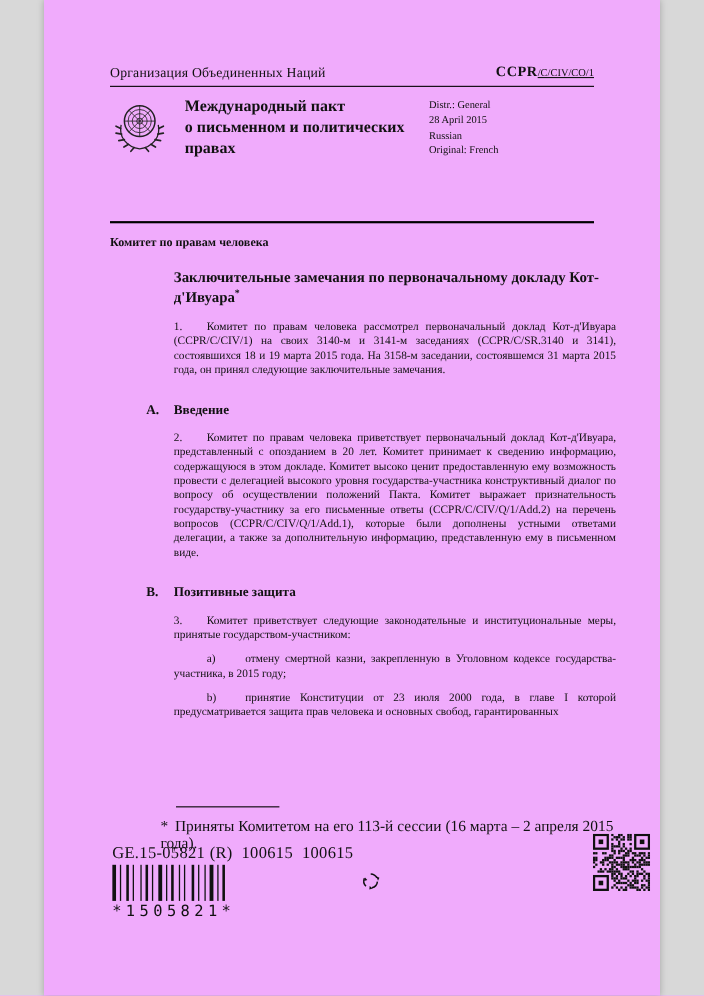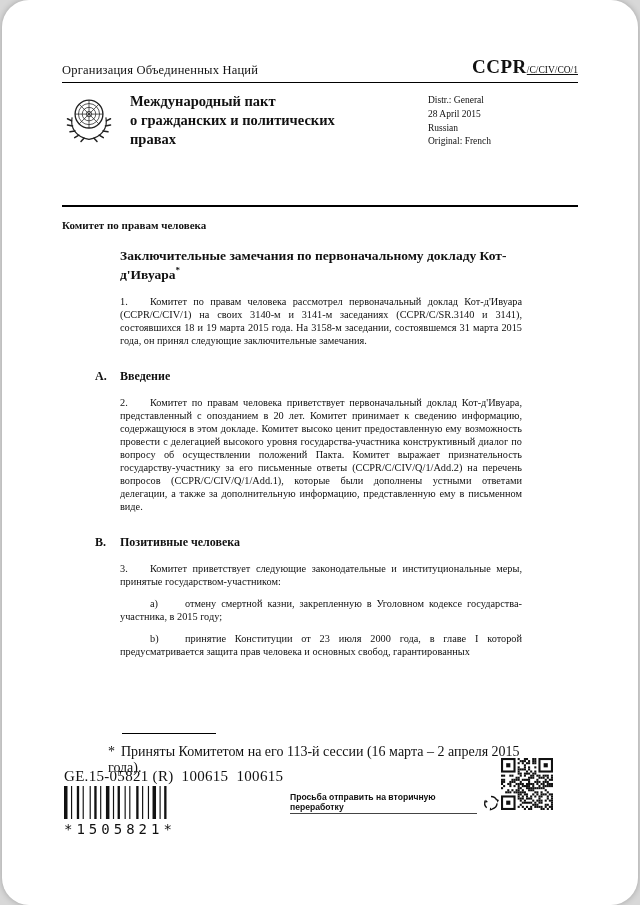"Организация Объединенных Наций" .page { background: #ffffff -> #f0abfc; border-radius: 27px -> none; width: 636px -> 560px }
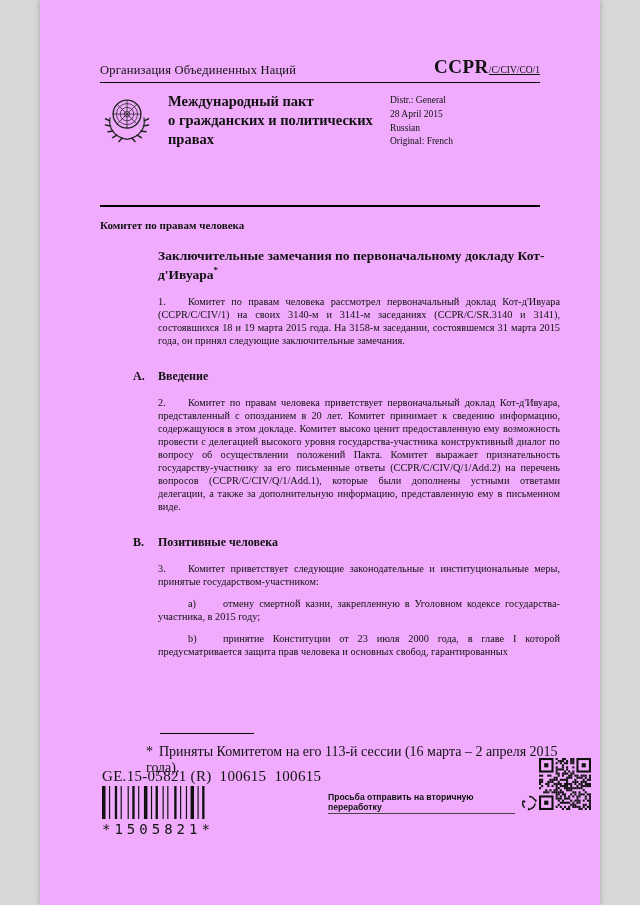"CCPR" .symbol-big { font-size: 19px -> 13px }
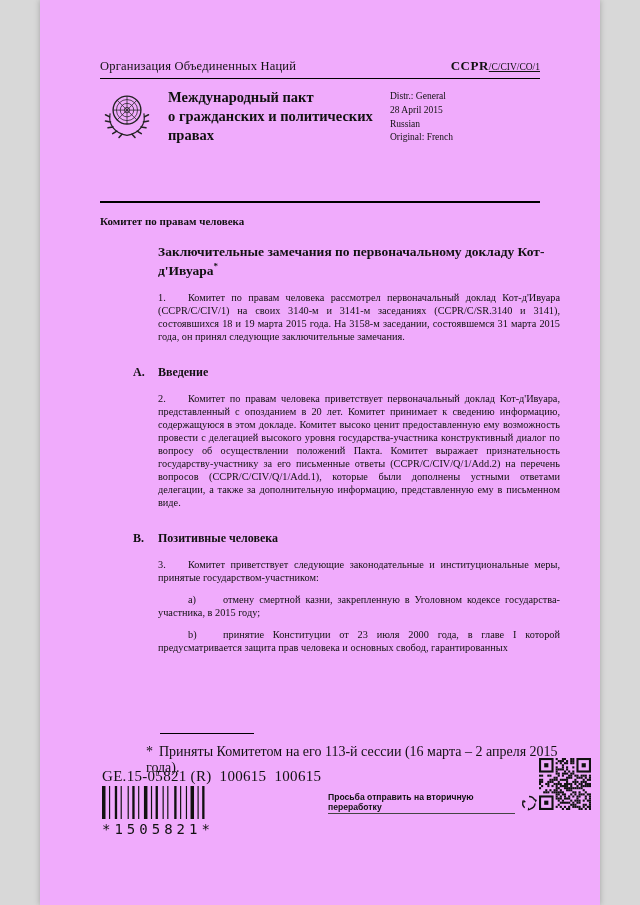"Международный пакт" div.covenant-title { text: гражданских -> письменном }
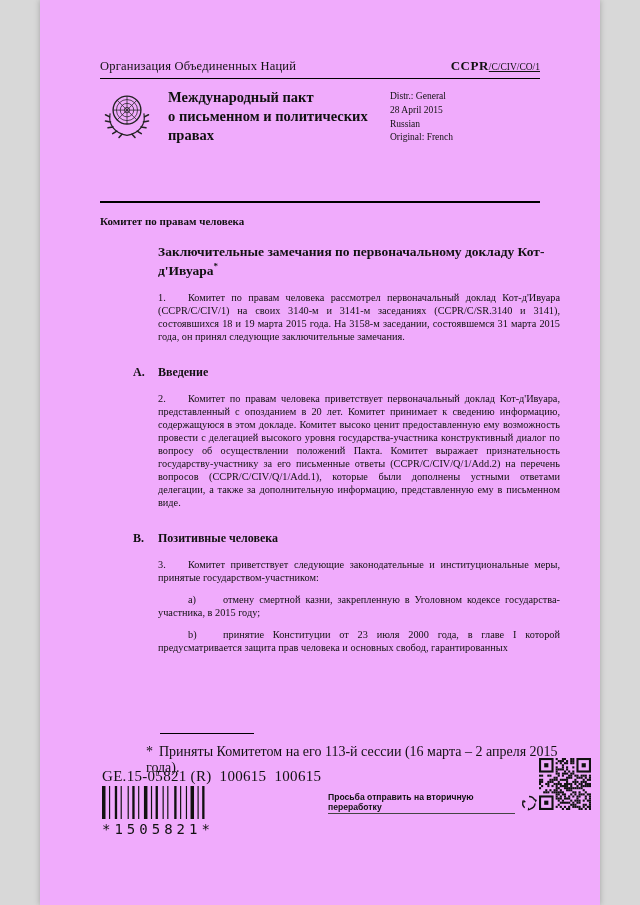"Позитивные человека" span { text: человека -> защита }
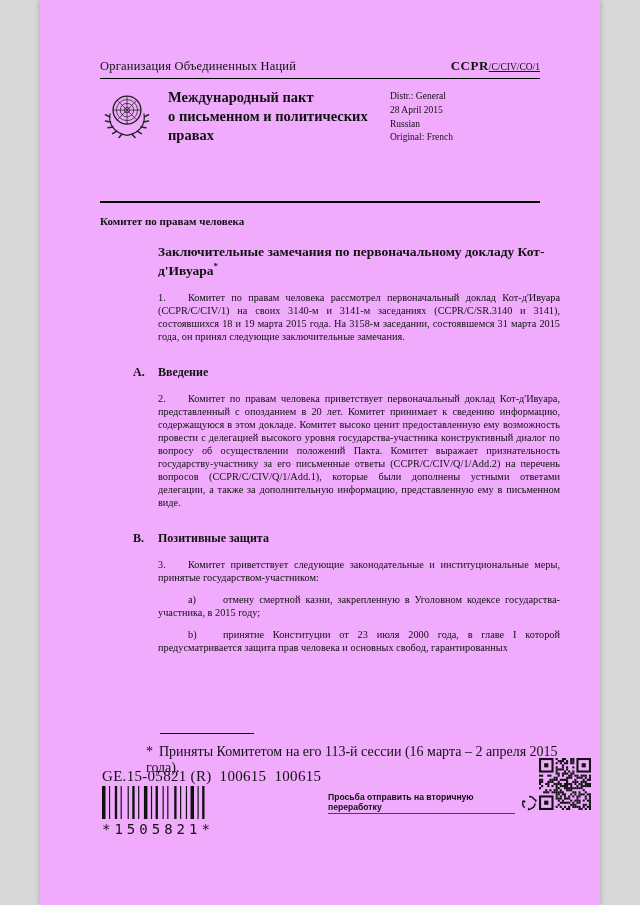"Просьба отправить на вторичную" span.recycle-label { html: <span>Просьба отправить на вторичную переработку</span> -> none }
